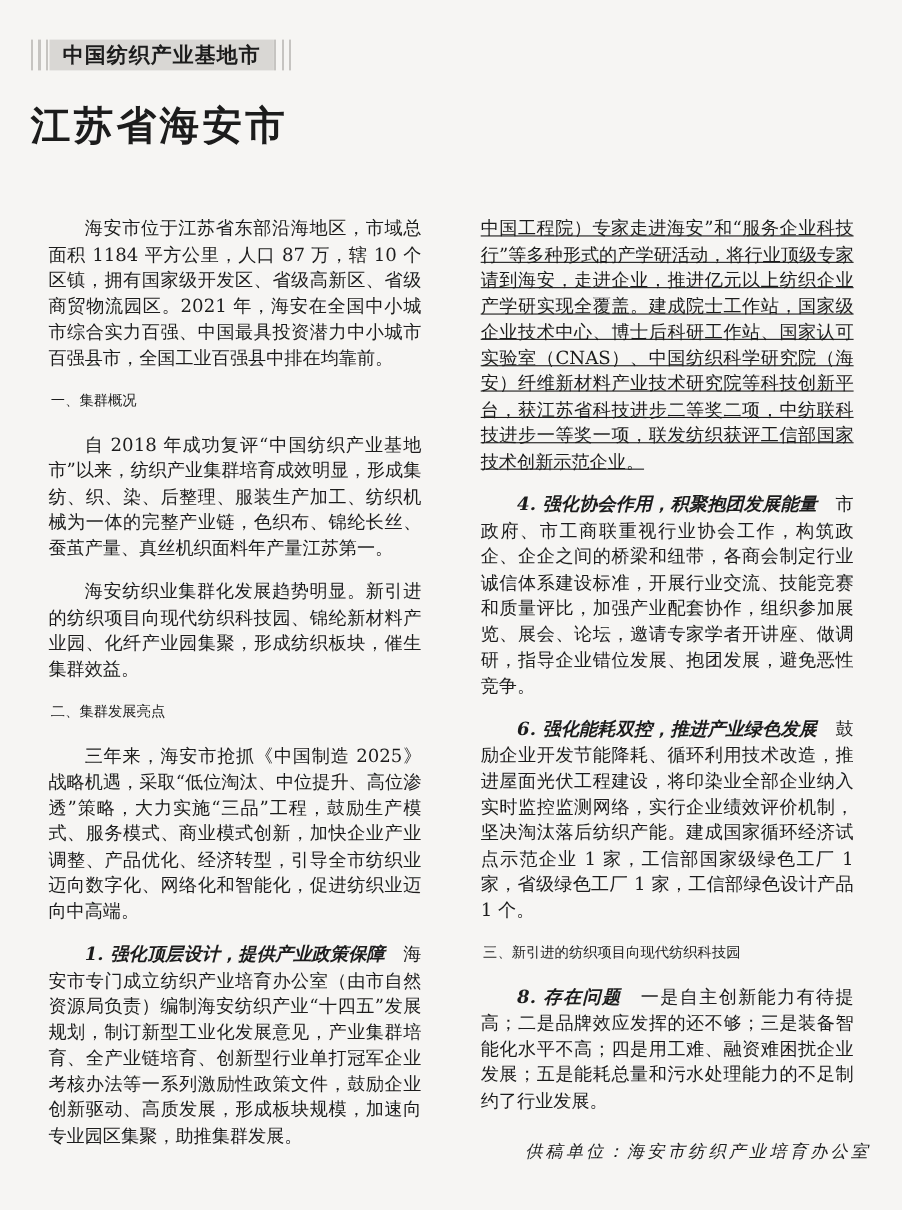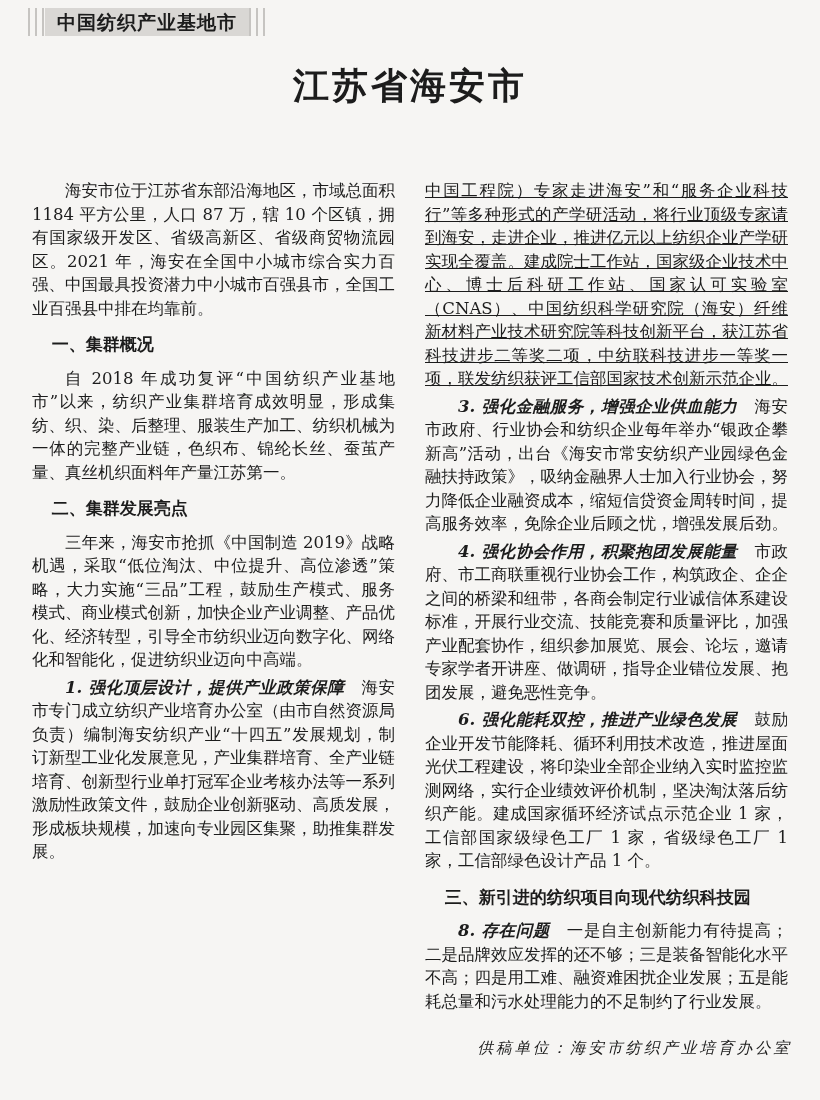"中国纺织产业基地市" .page { padding: 8px 28px 0 28px -> 36px 28px 0 28px }
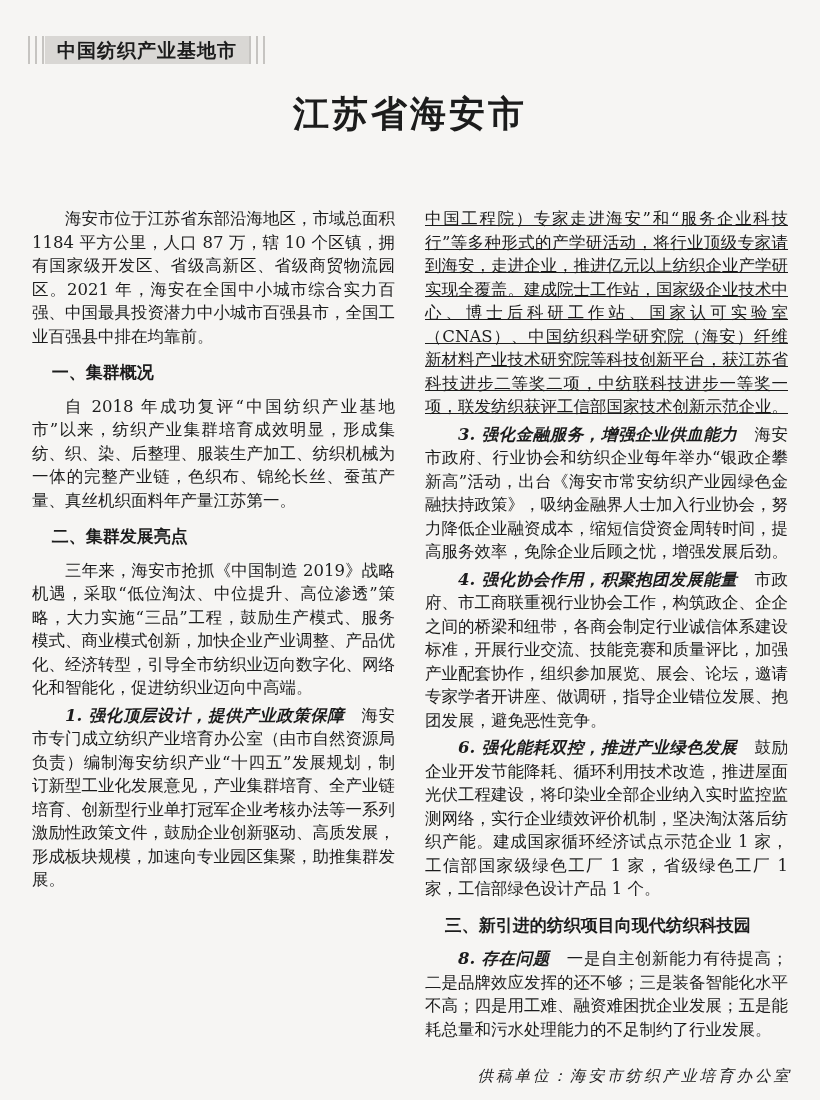"江苏省海安市" .title { margin: 26px 0 64px 0 -> 26px 0 41px 0; text-align: center -> none }
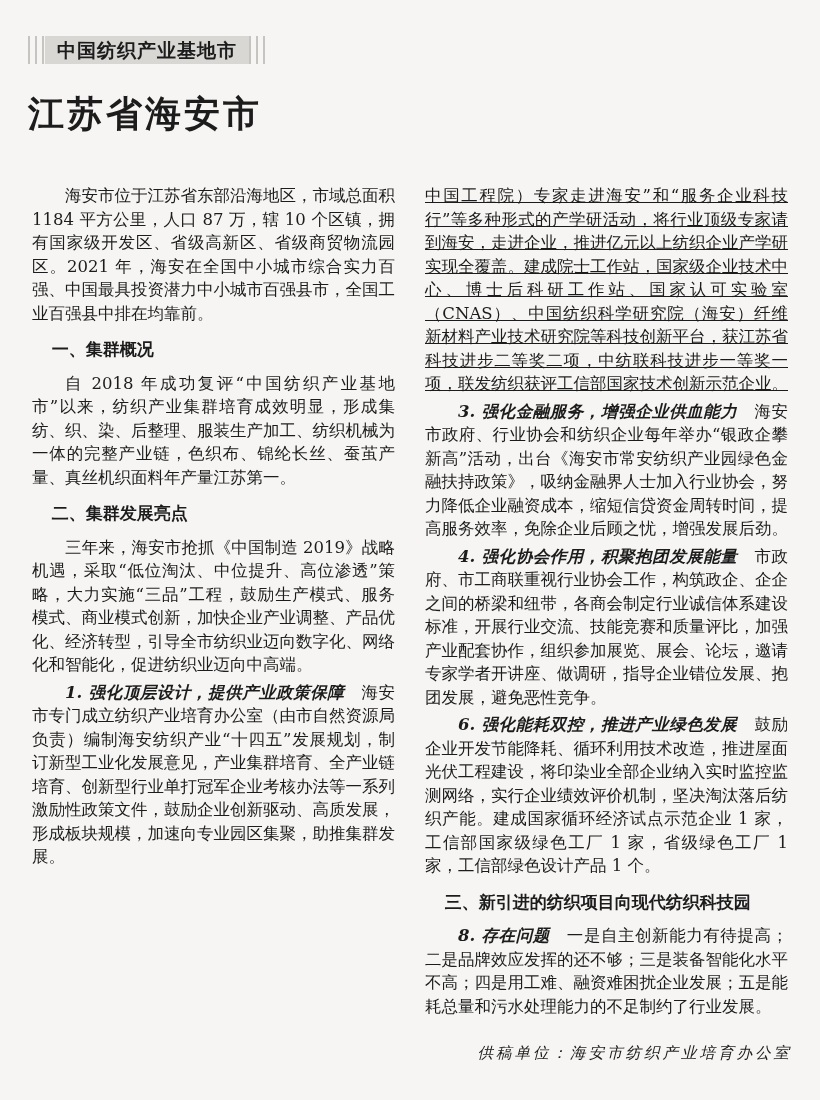"海安市位于江苏省东部沿海地区，市域总面积 1184 平方公里，人口 87 万，辖" .para { margin: 4px -> 16px }
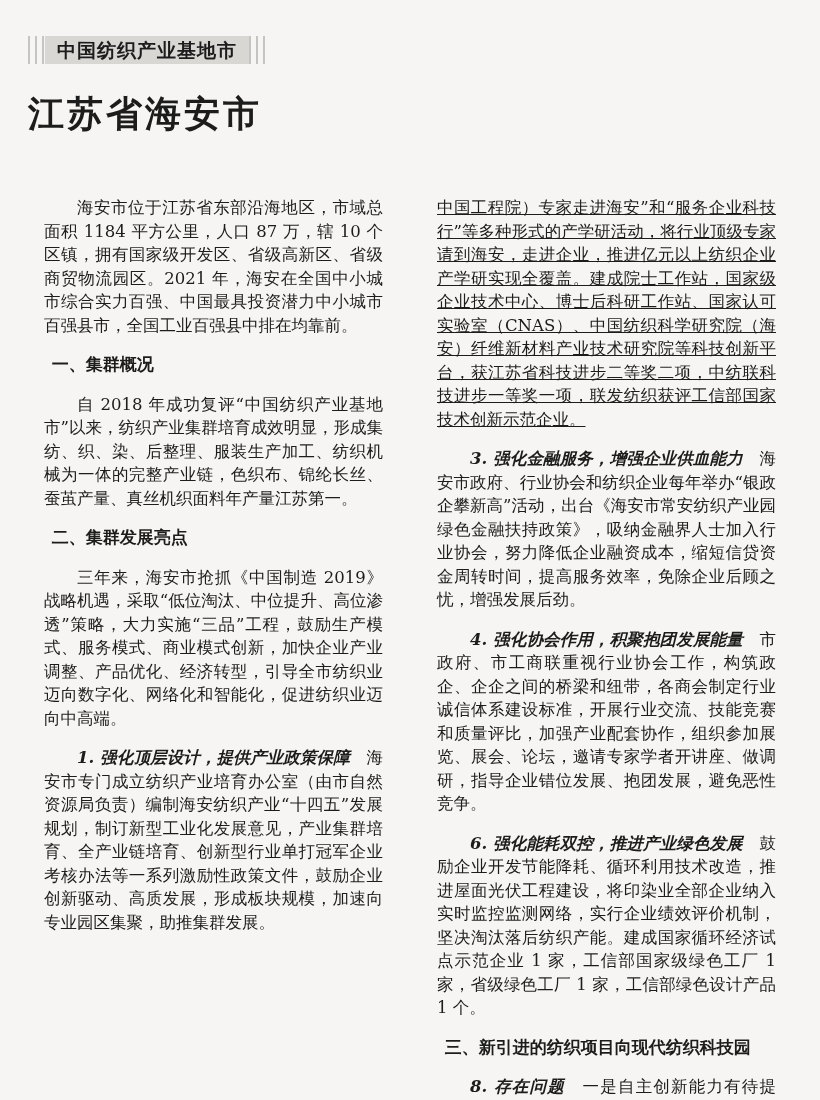"一、集群概况" .sec-heading { font-size: 17px -> 13px; font-weight: bold -> normal }
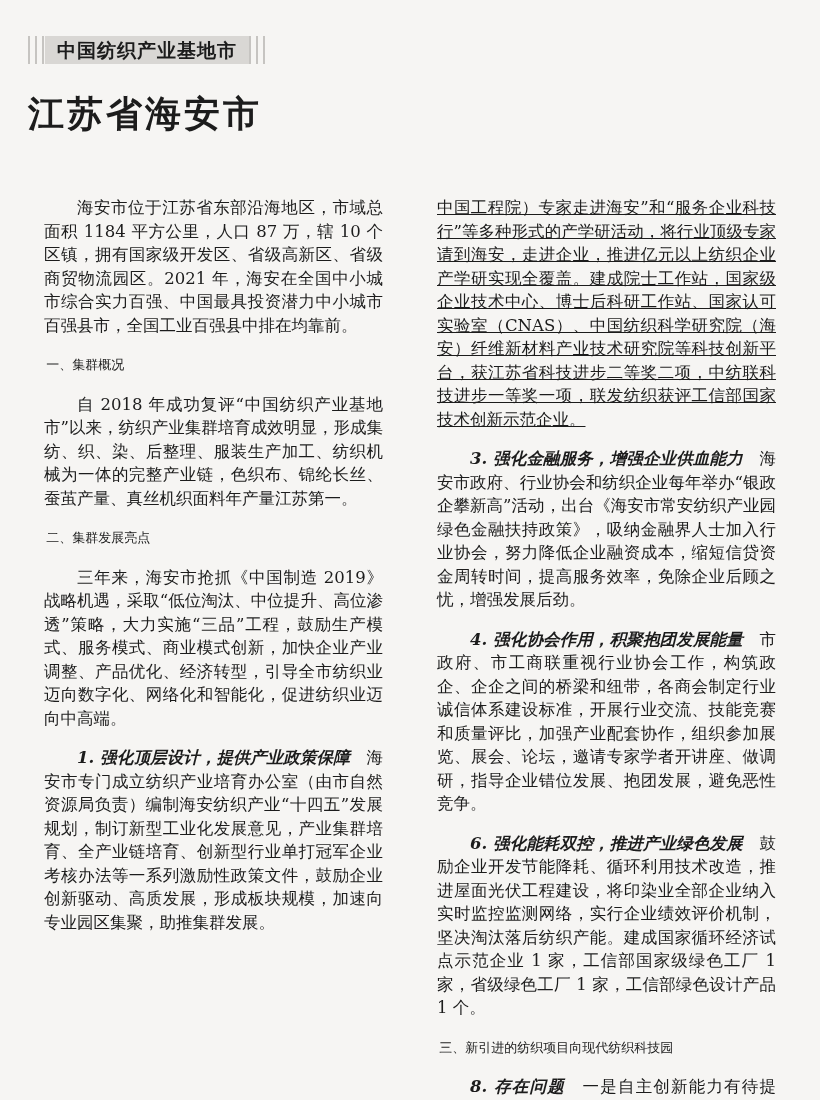"3. 强化金融服务，增强企业供血能力" p.para { html: <p><span>3. 强化金融服务，增强企业供血能力</span> 海安市政府、行业协会和纺织企业每年举办“银政企攀新高”活动，出台《海安市常安纺织产业园绿色金融扶持政策》，吸纳金融界人士加入行业协会，努力降低企业融资成本，缩短信贷资金周转时间，提高服务效率，免除企业后顾之忧，增强发展后劲。</p> -> none }
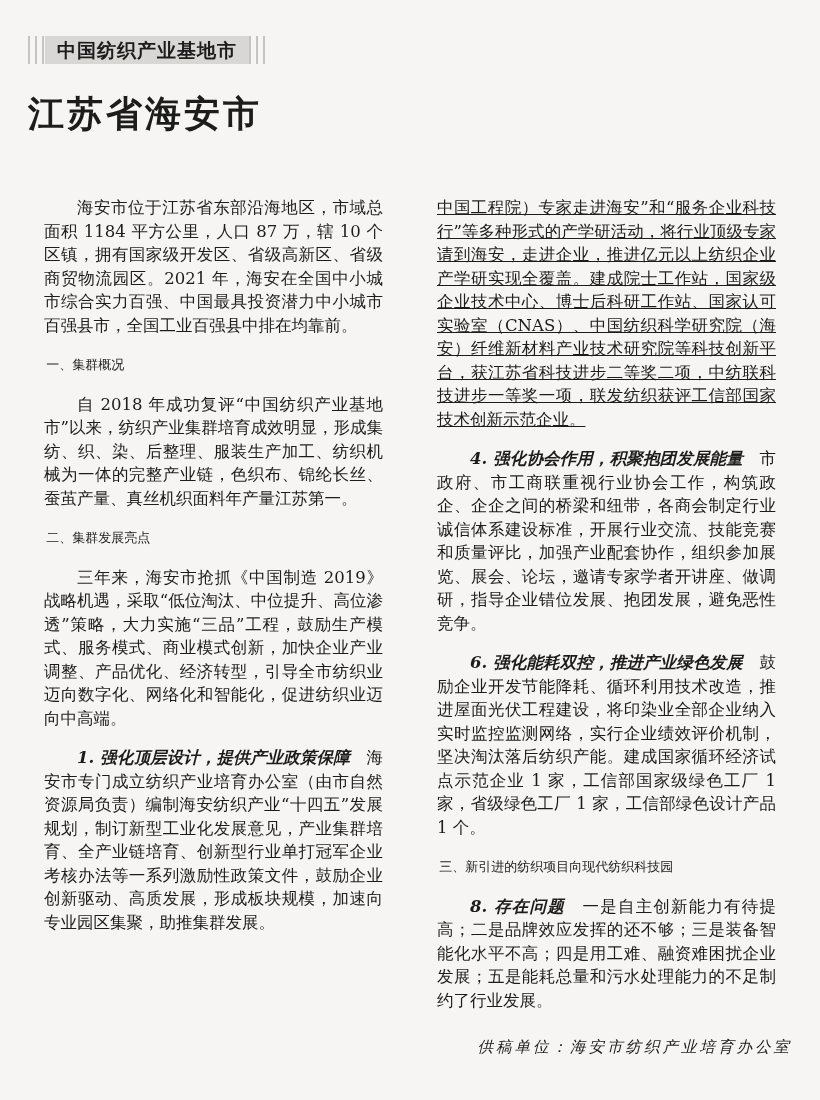"海安纺织业集群化发展趋势明显。新引进的纺织项目向现代纺织科技园、锦纶新材料产业园" p.para { html: none -> <p>海安纺织业集群化发展趋势明显。新引进的纺织项目向现代纺织科技园、锦纶新材料产业园、化纤产业园集聚，形成纺织板块，催生集群效益。</p> }
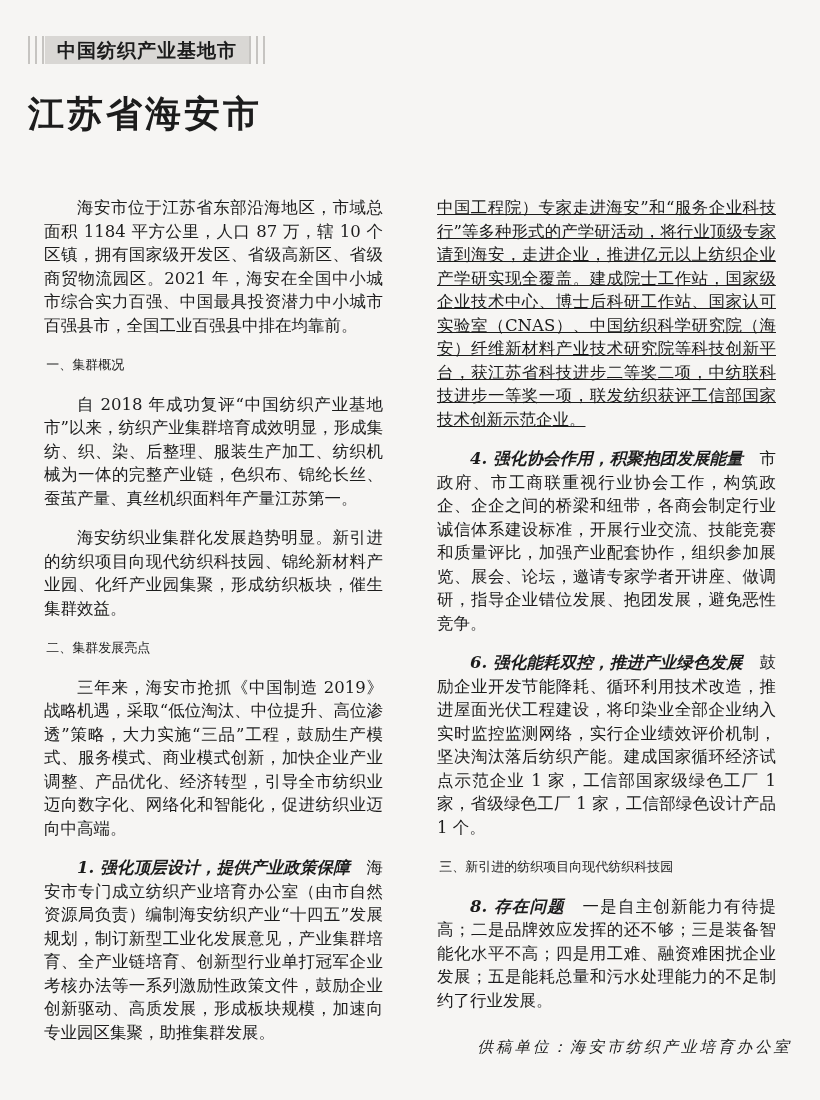"三年来，海安市抢抓《中国制造" p.para { text: 2019 -> 2025 }
